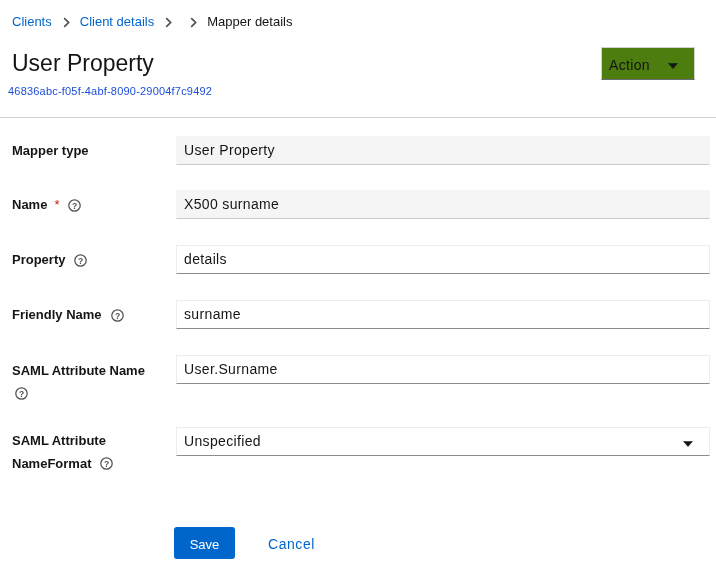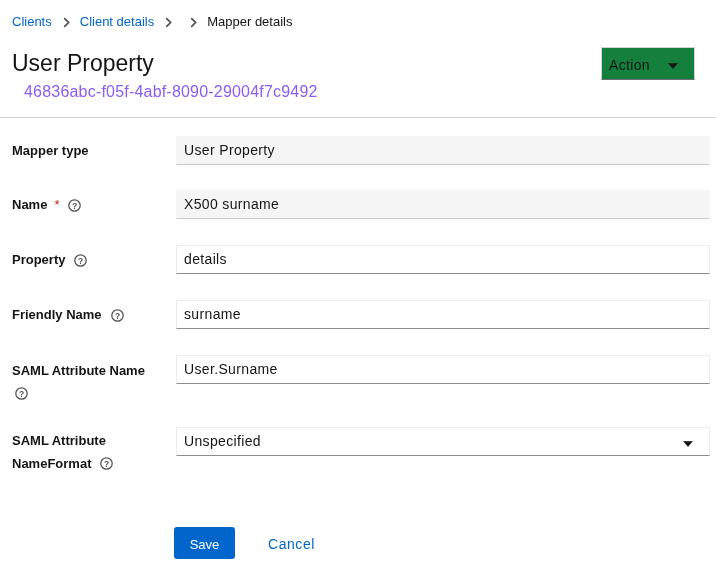"Action" .action { background: #15803d -> #4d7c0f }
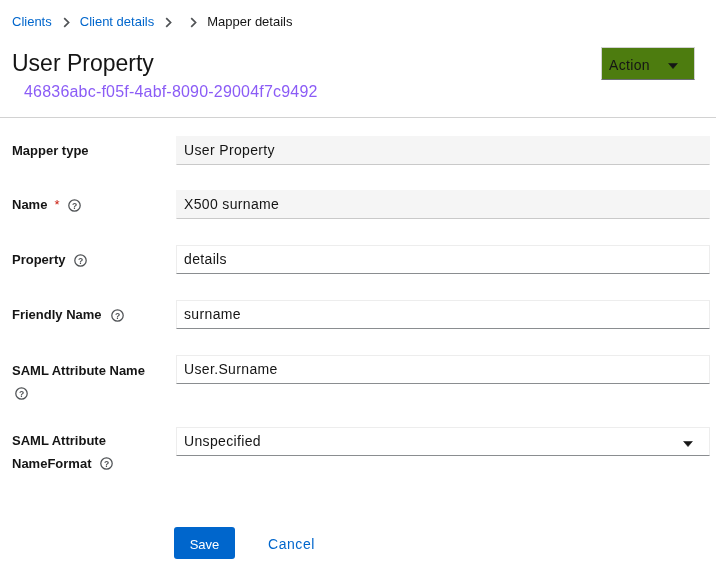"46836abc-f05f-4abf-8090-29004f7c9492" .uuid { color: #8b5cf6 -> #1d4ed8; font-size: 16px -> 11px; left: 24px -> 8px }
